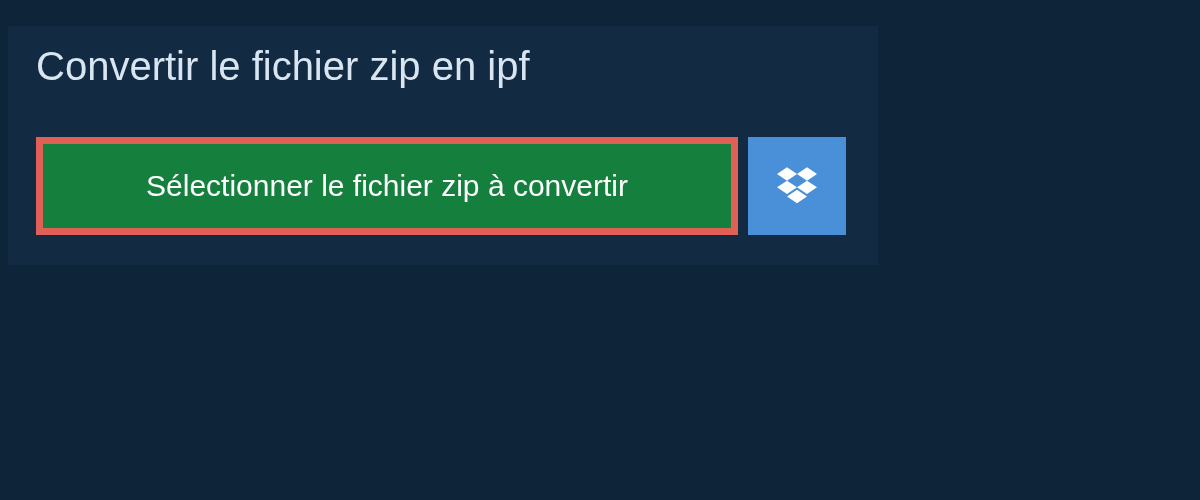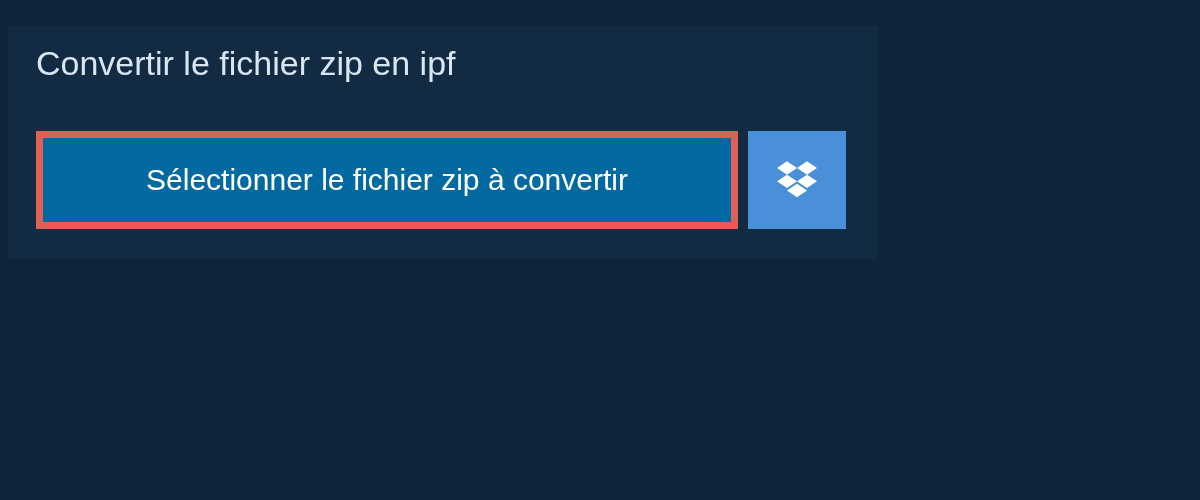"Convertir le fichier zip en" .title-text { font-size: 34px -> 40px }
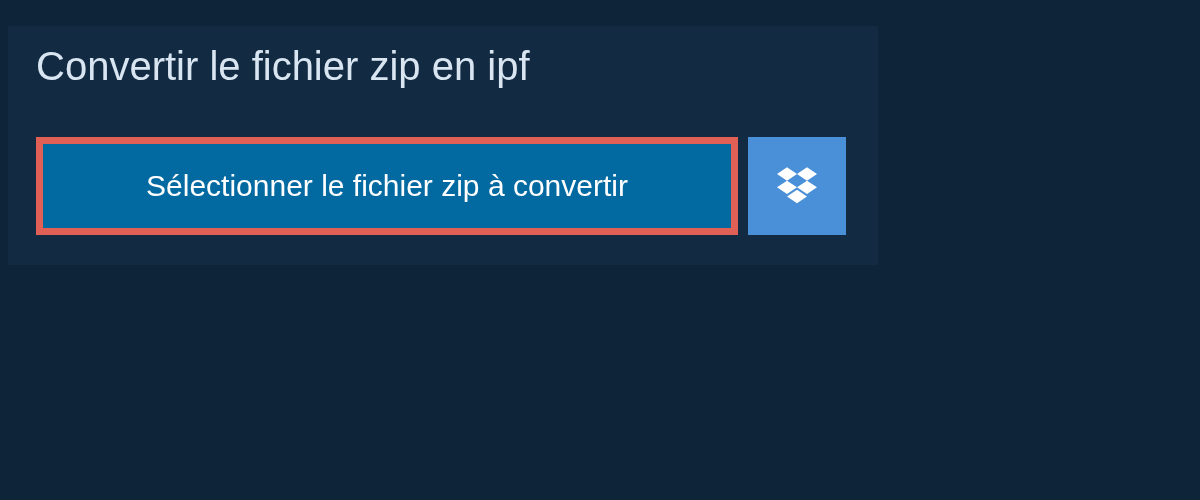"Sélectionner le fichier zip à" .select-button { background: #0369a1 -> #15803d }
